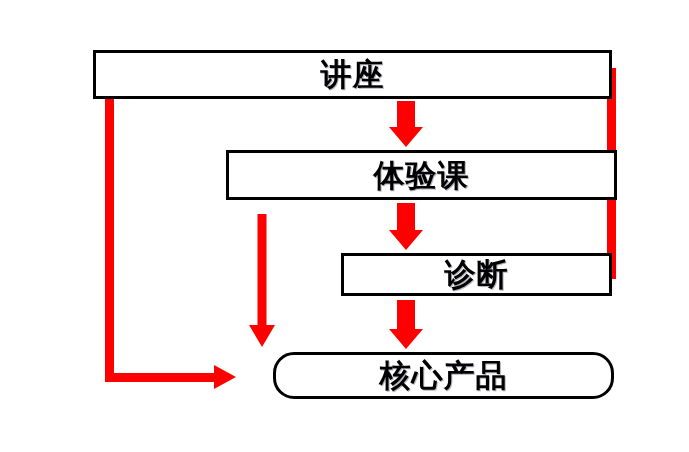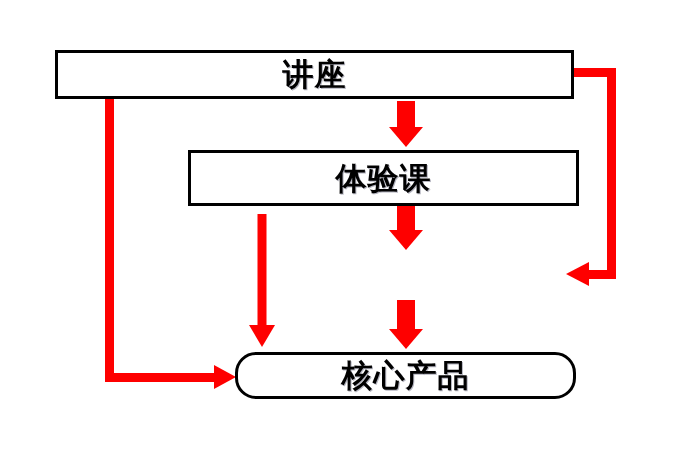"讲座" .node { margin-left: none -> 38px }
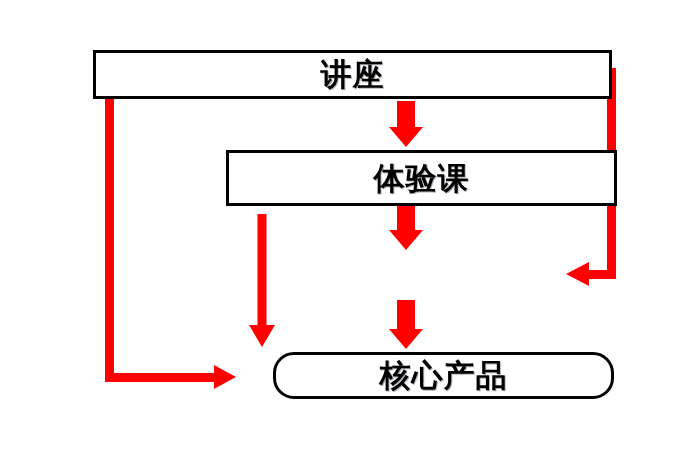"体验课" #node-trial { height: 56px -> 50px }
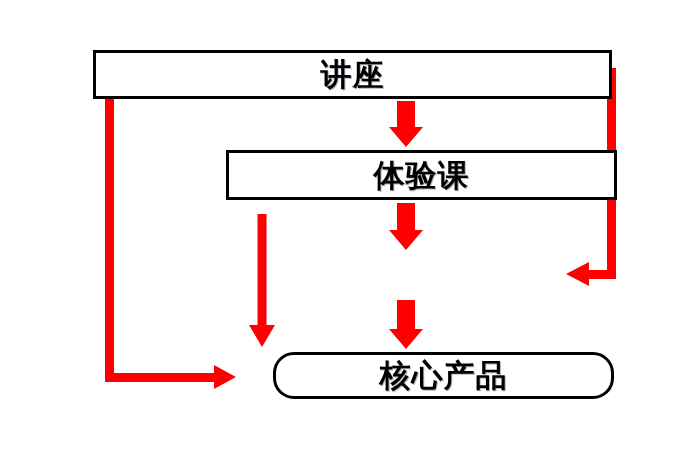"诊断" div.node { html: none -> <div> <span>诊断</span> </div> }
